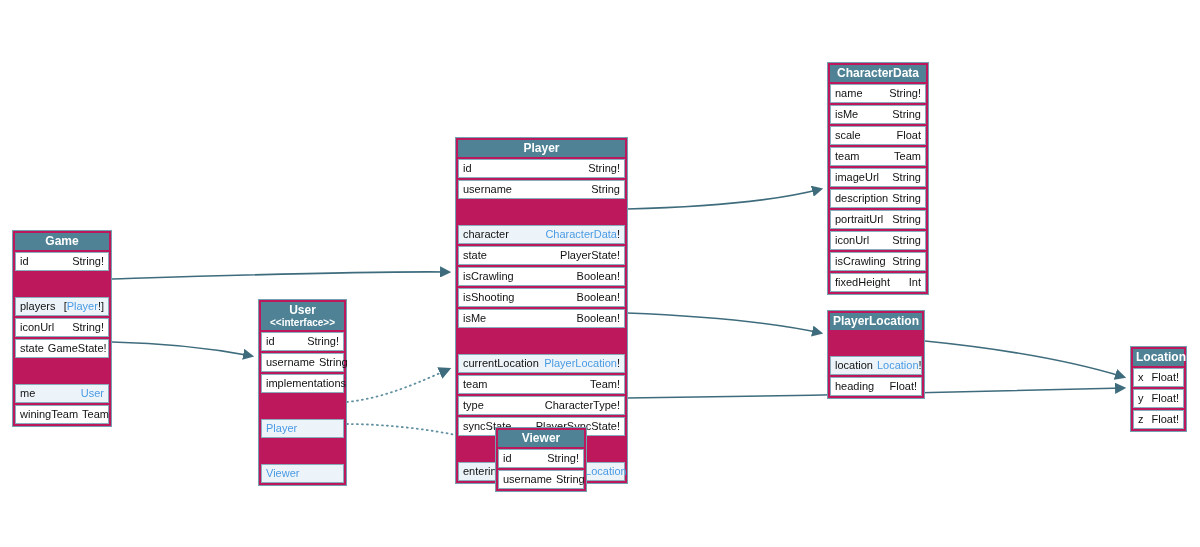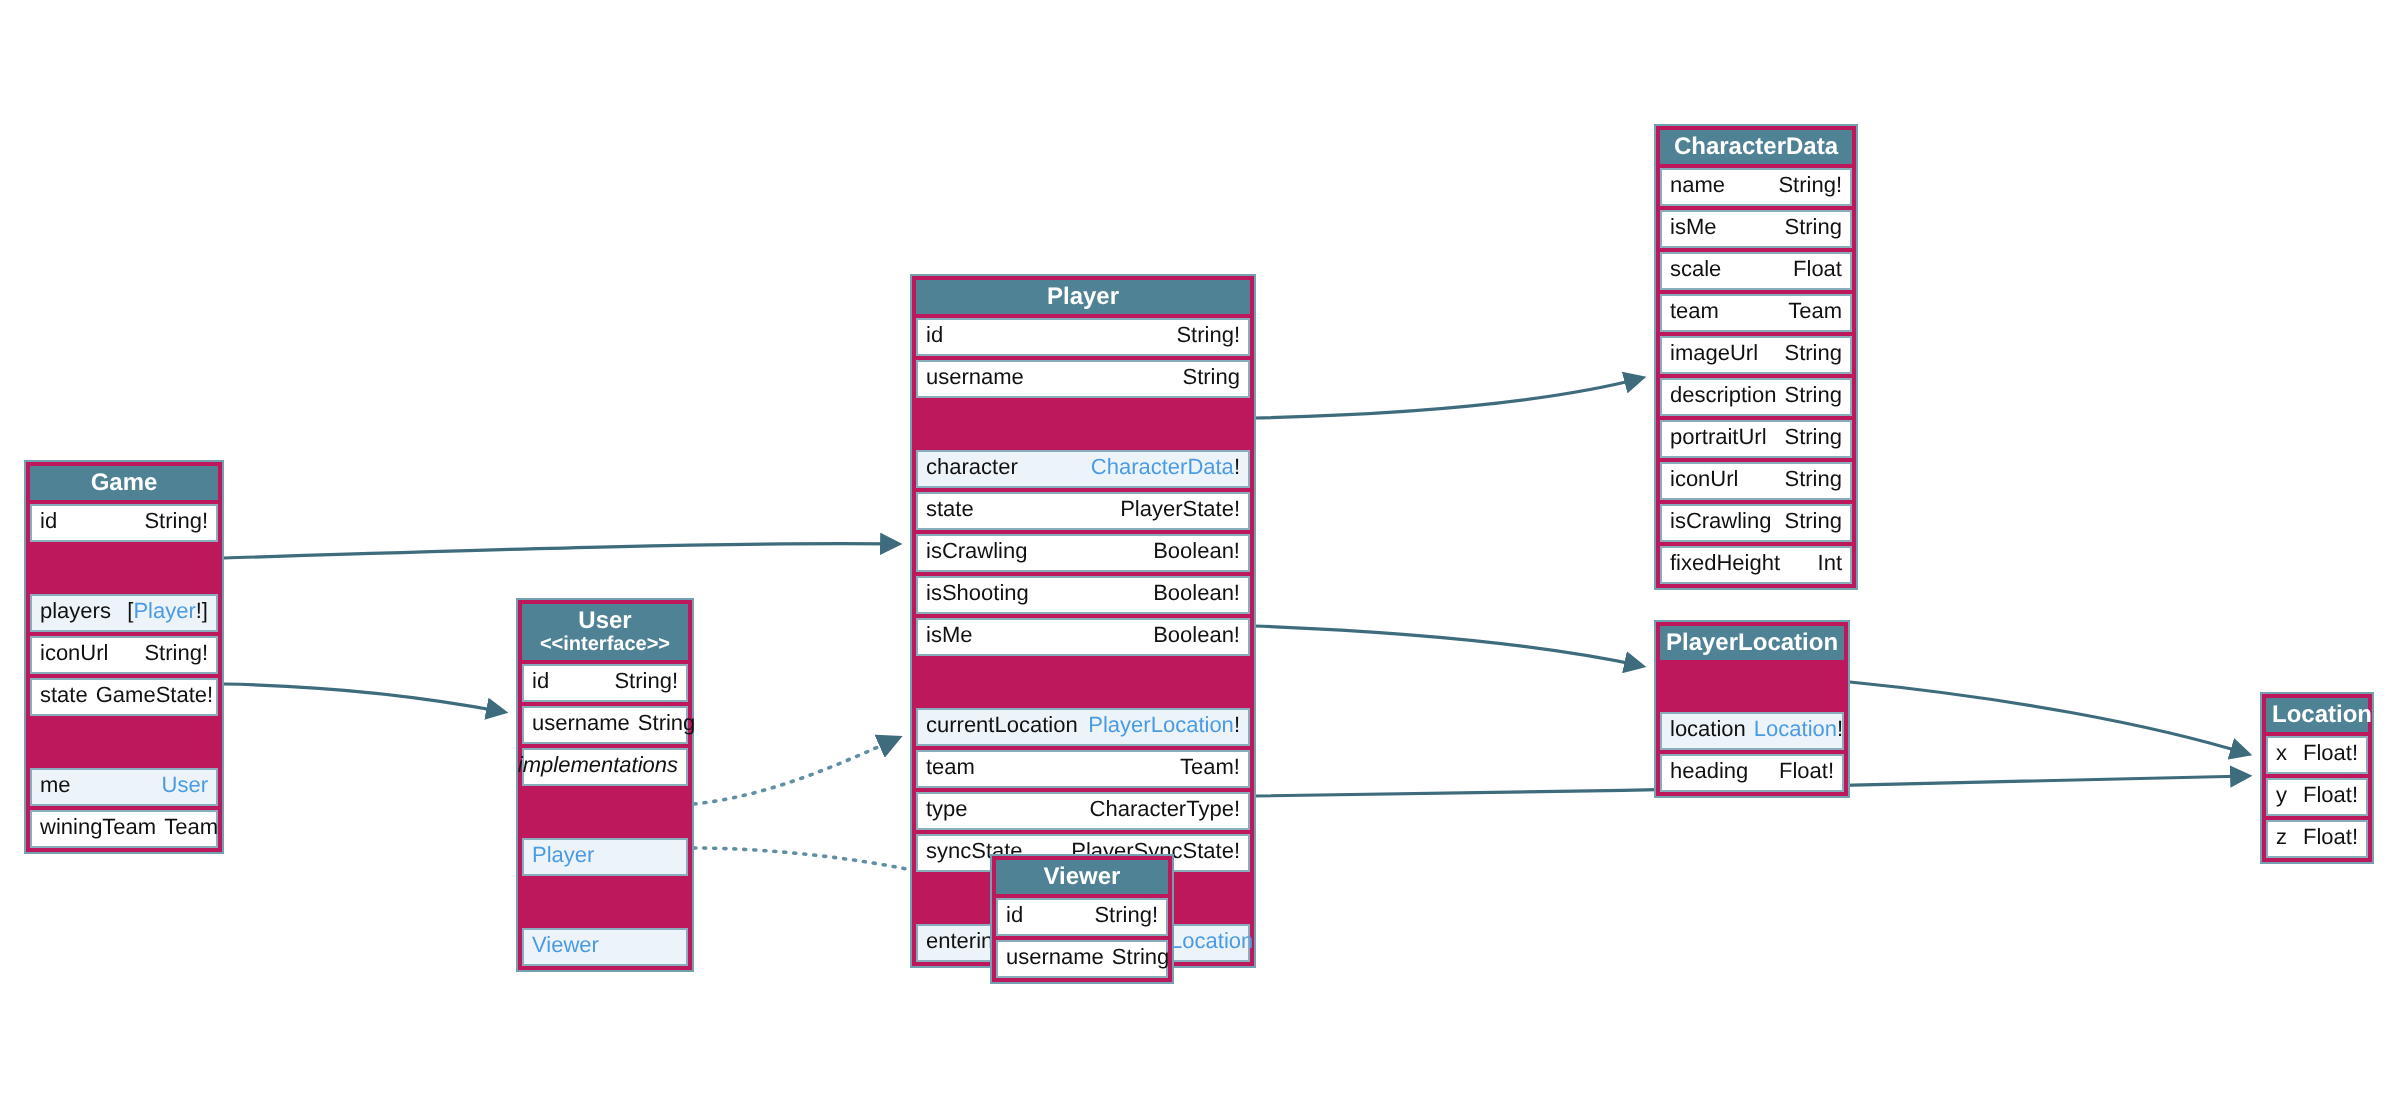"implementations" .row.section { font-style: italic -> none; justify-content: flex-end -> flex-start }
